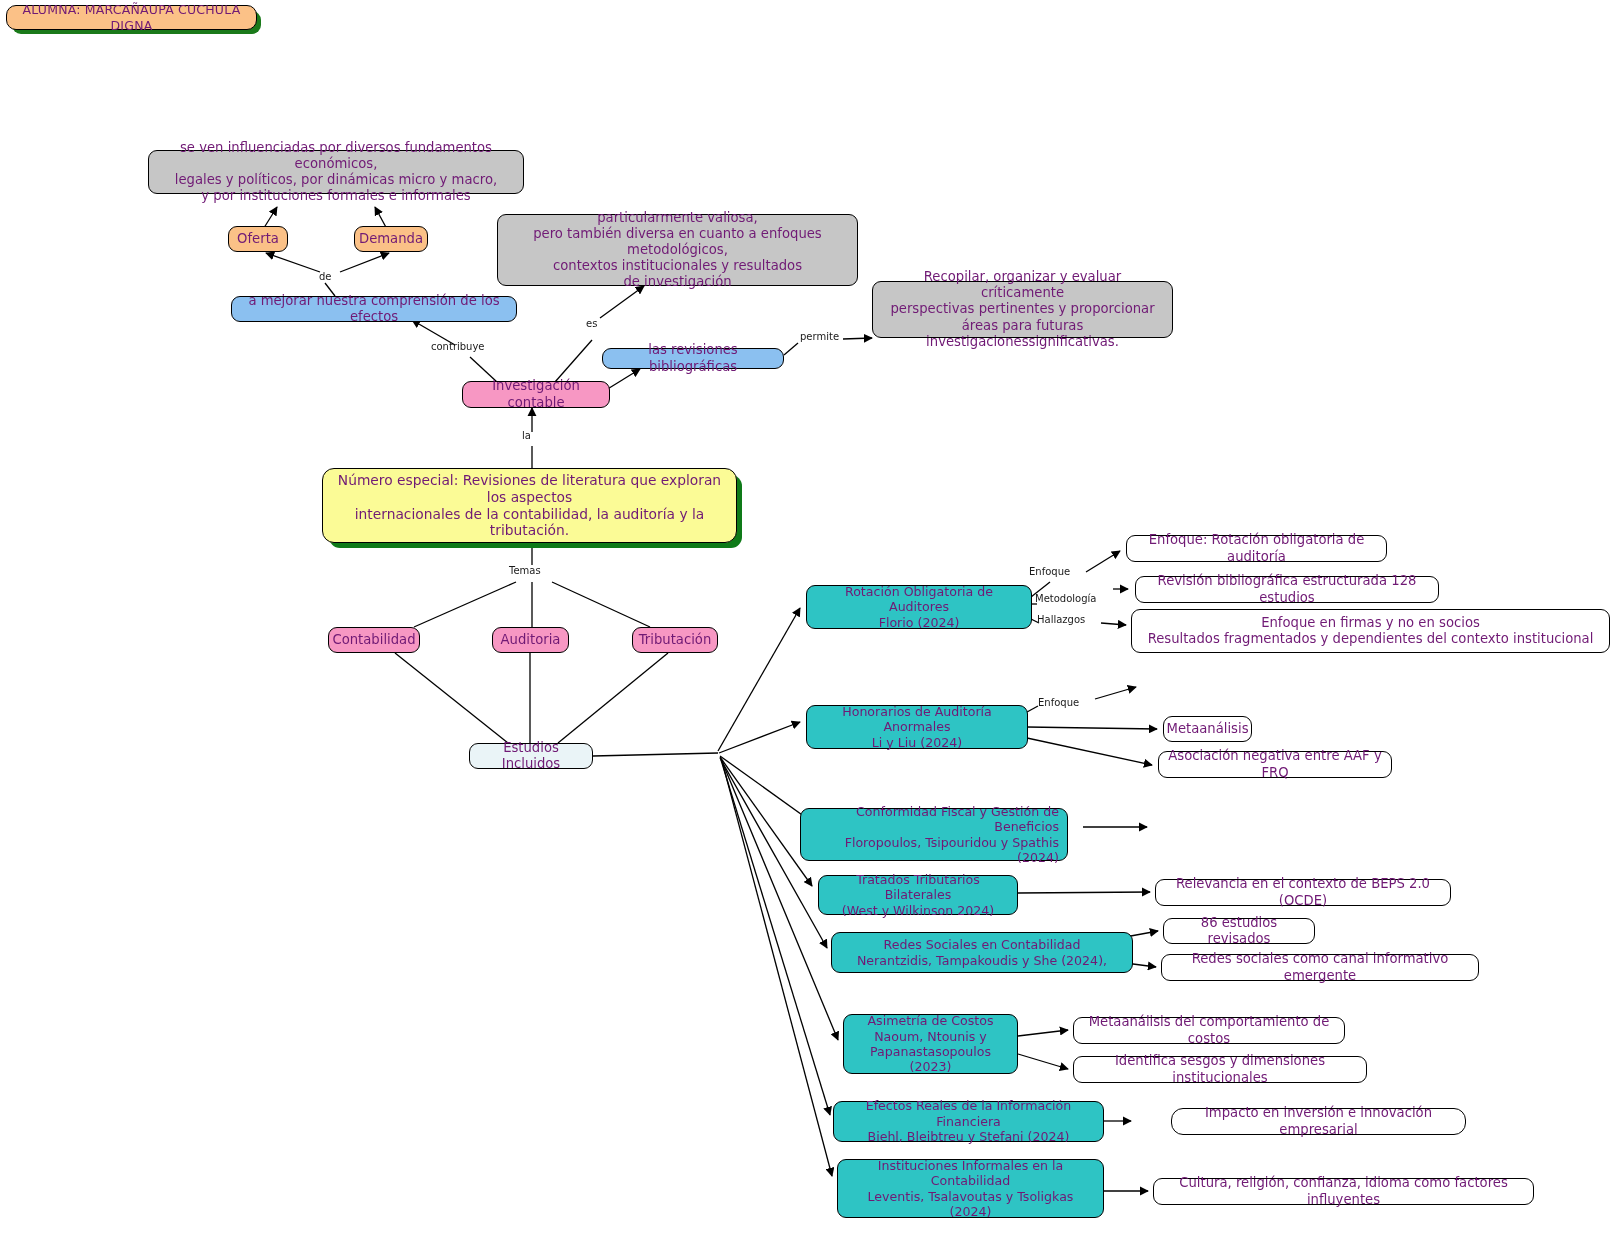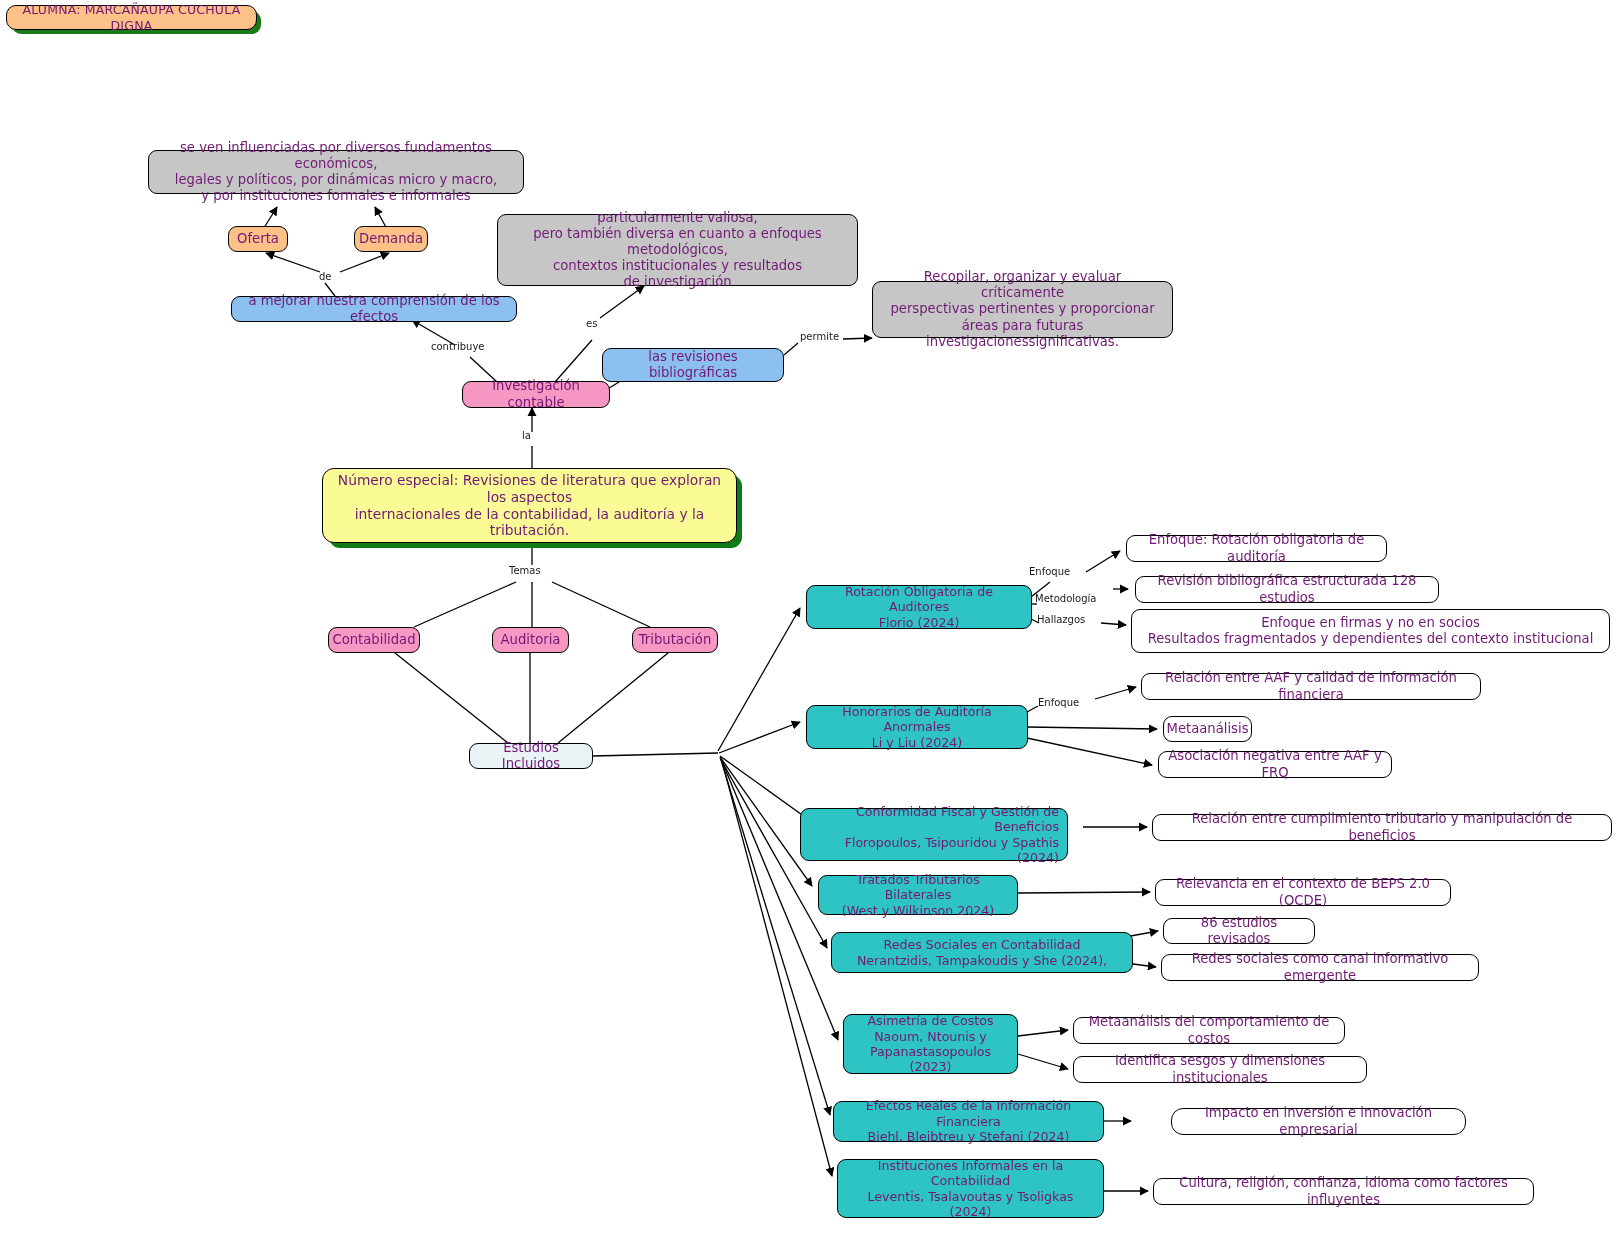"las revisiones bibliográficas" div.node { height: 34px -> 21px }
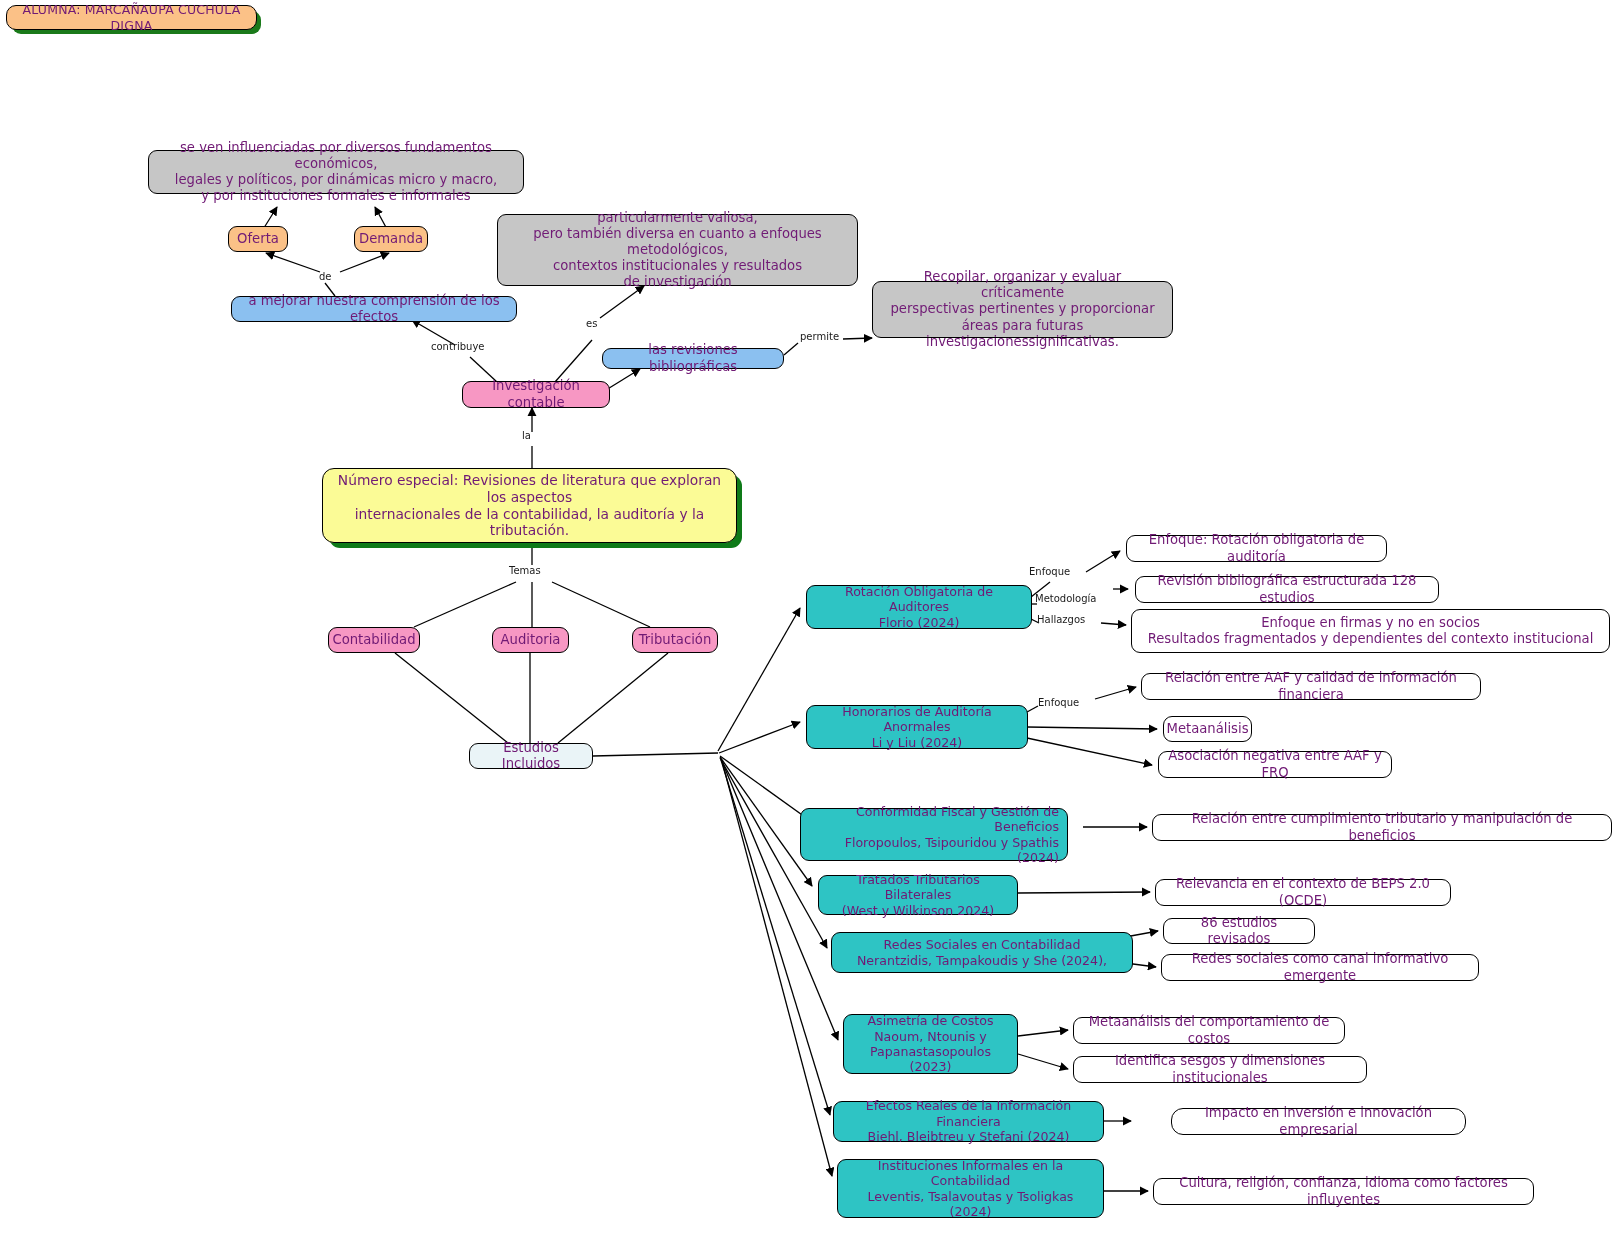"Relación entre AAF y calidad" div.node { html: <div>Relación entre AAF y calidad de información financiera</div> -> none }
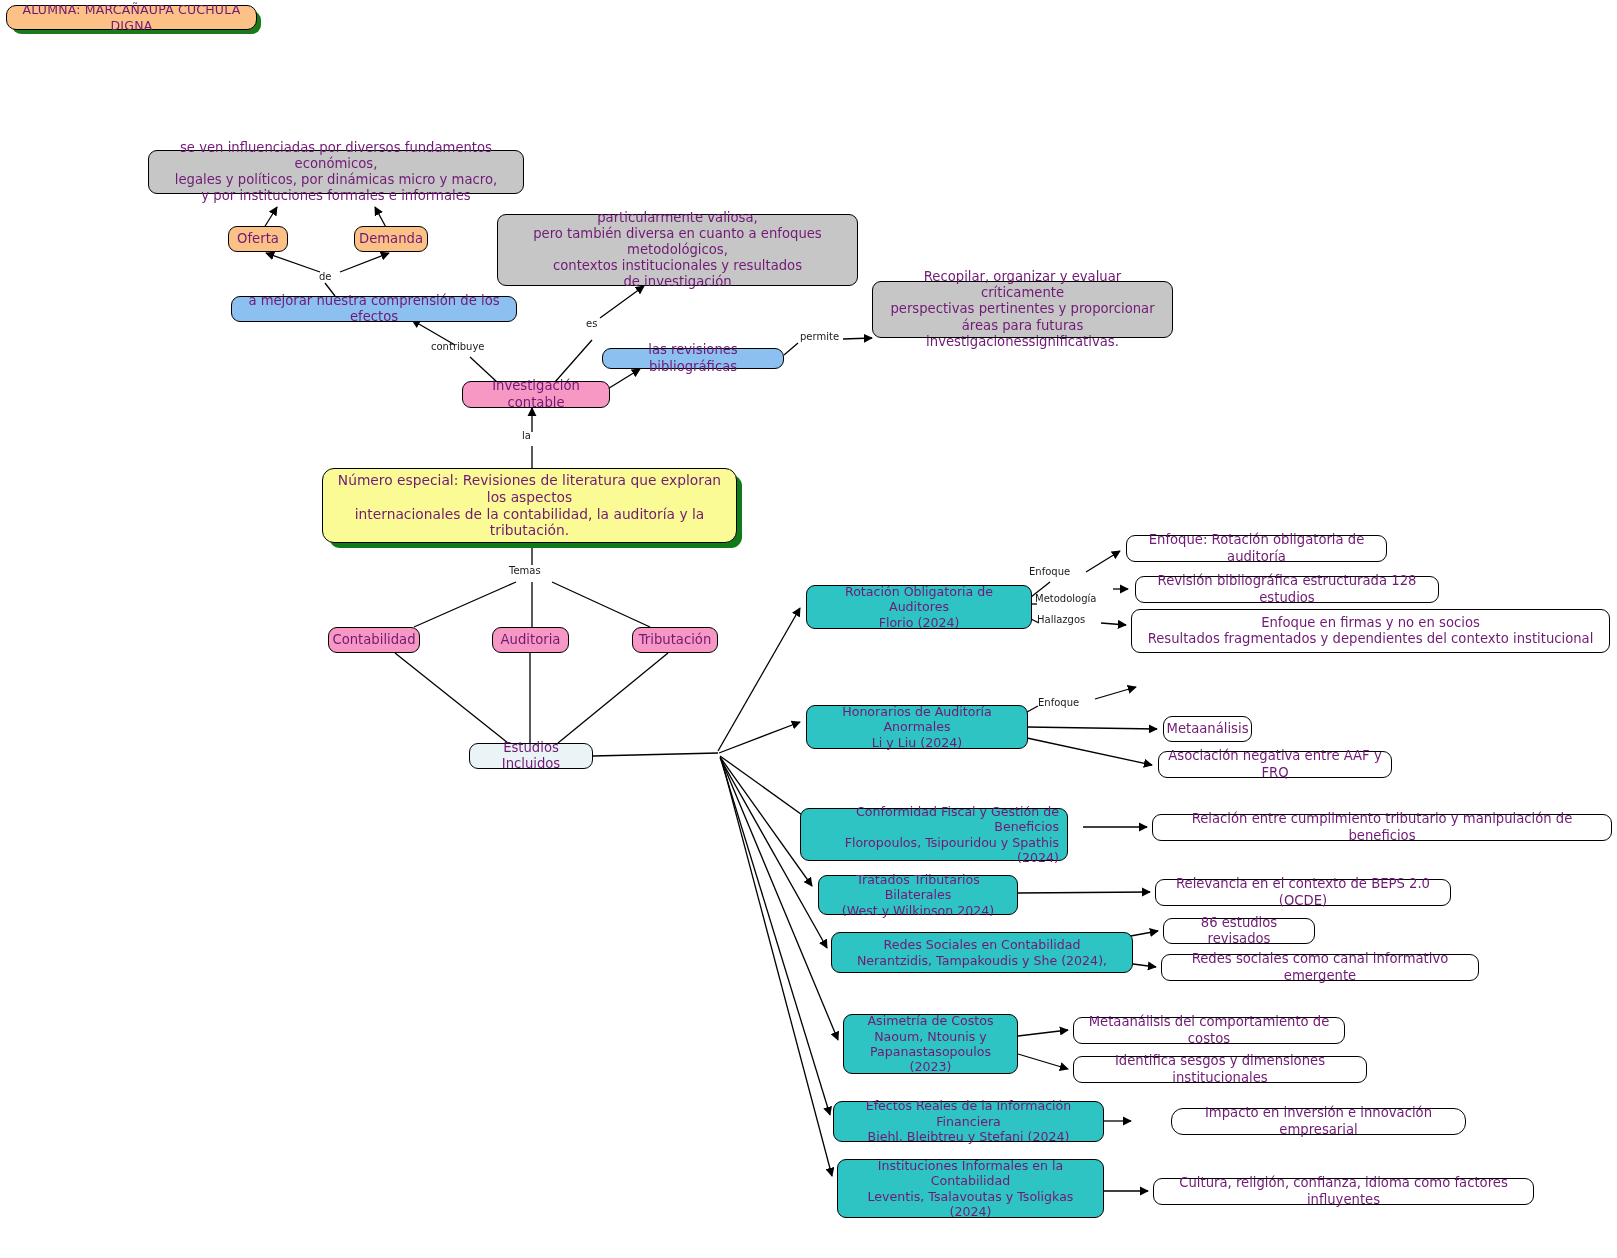"Relación entre cumplimiento tributario y" div.node { html: <div>Relación entre cumplimiento tributario y manipulación de beneficios</div> -> none }
